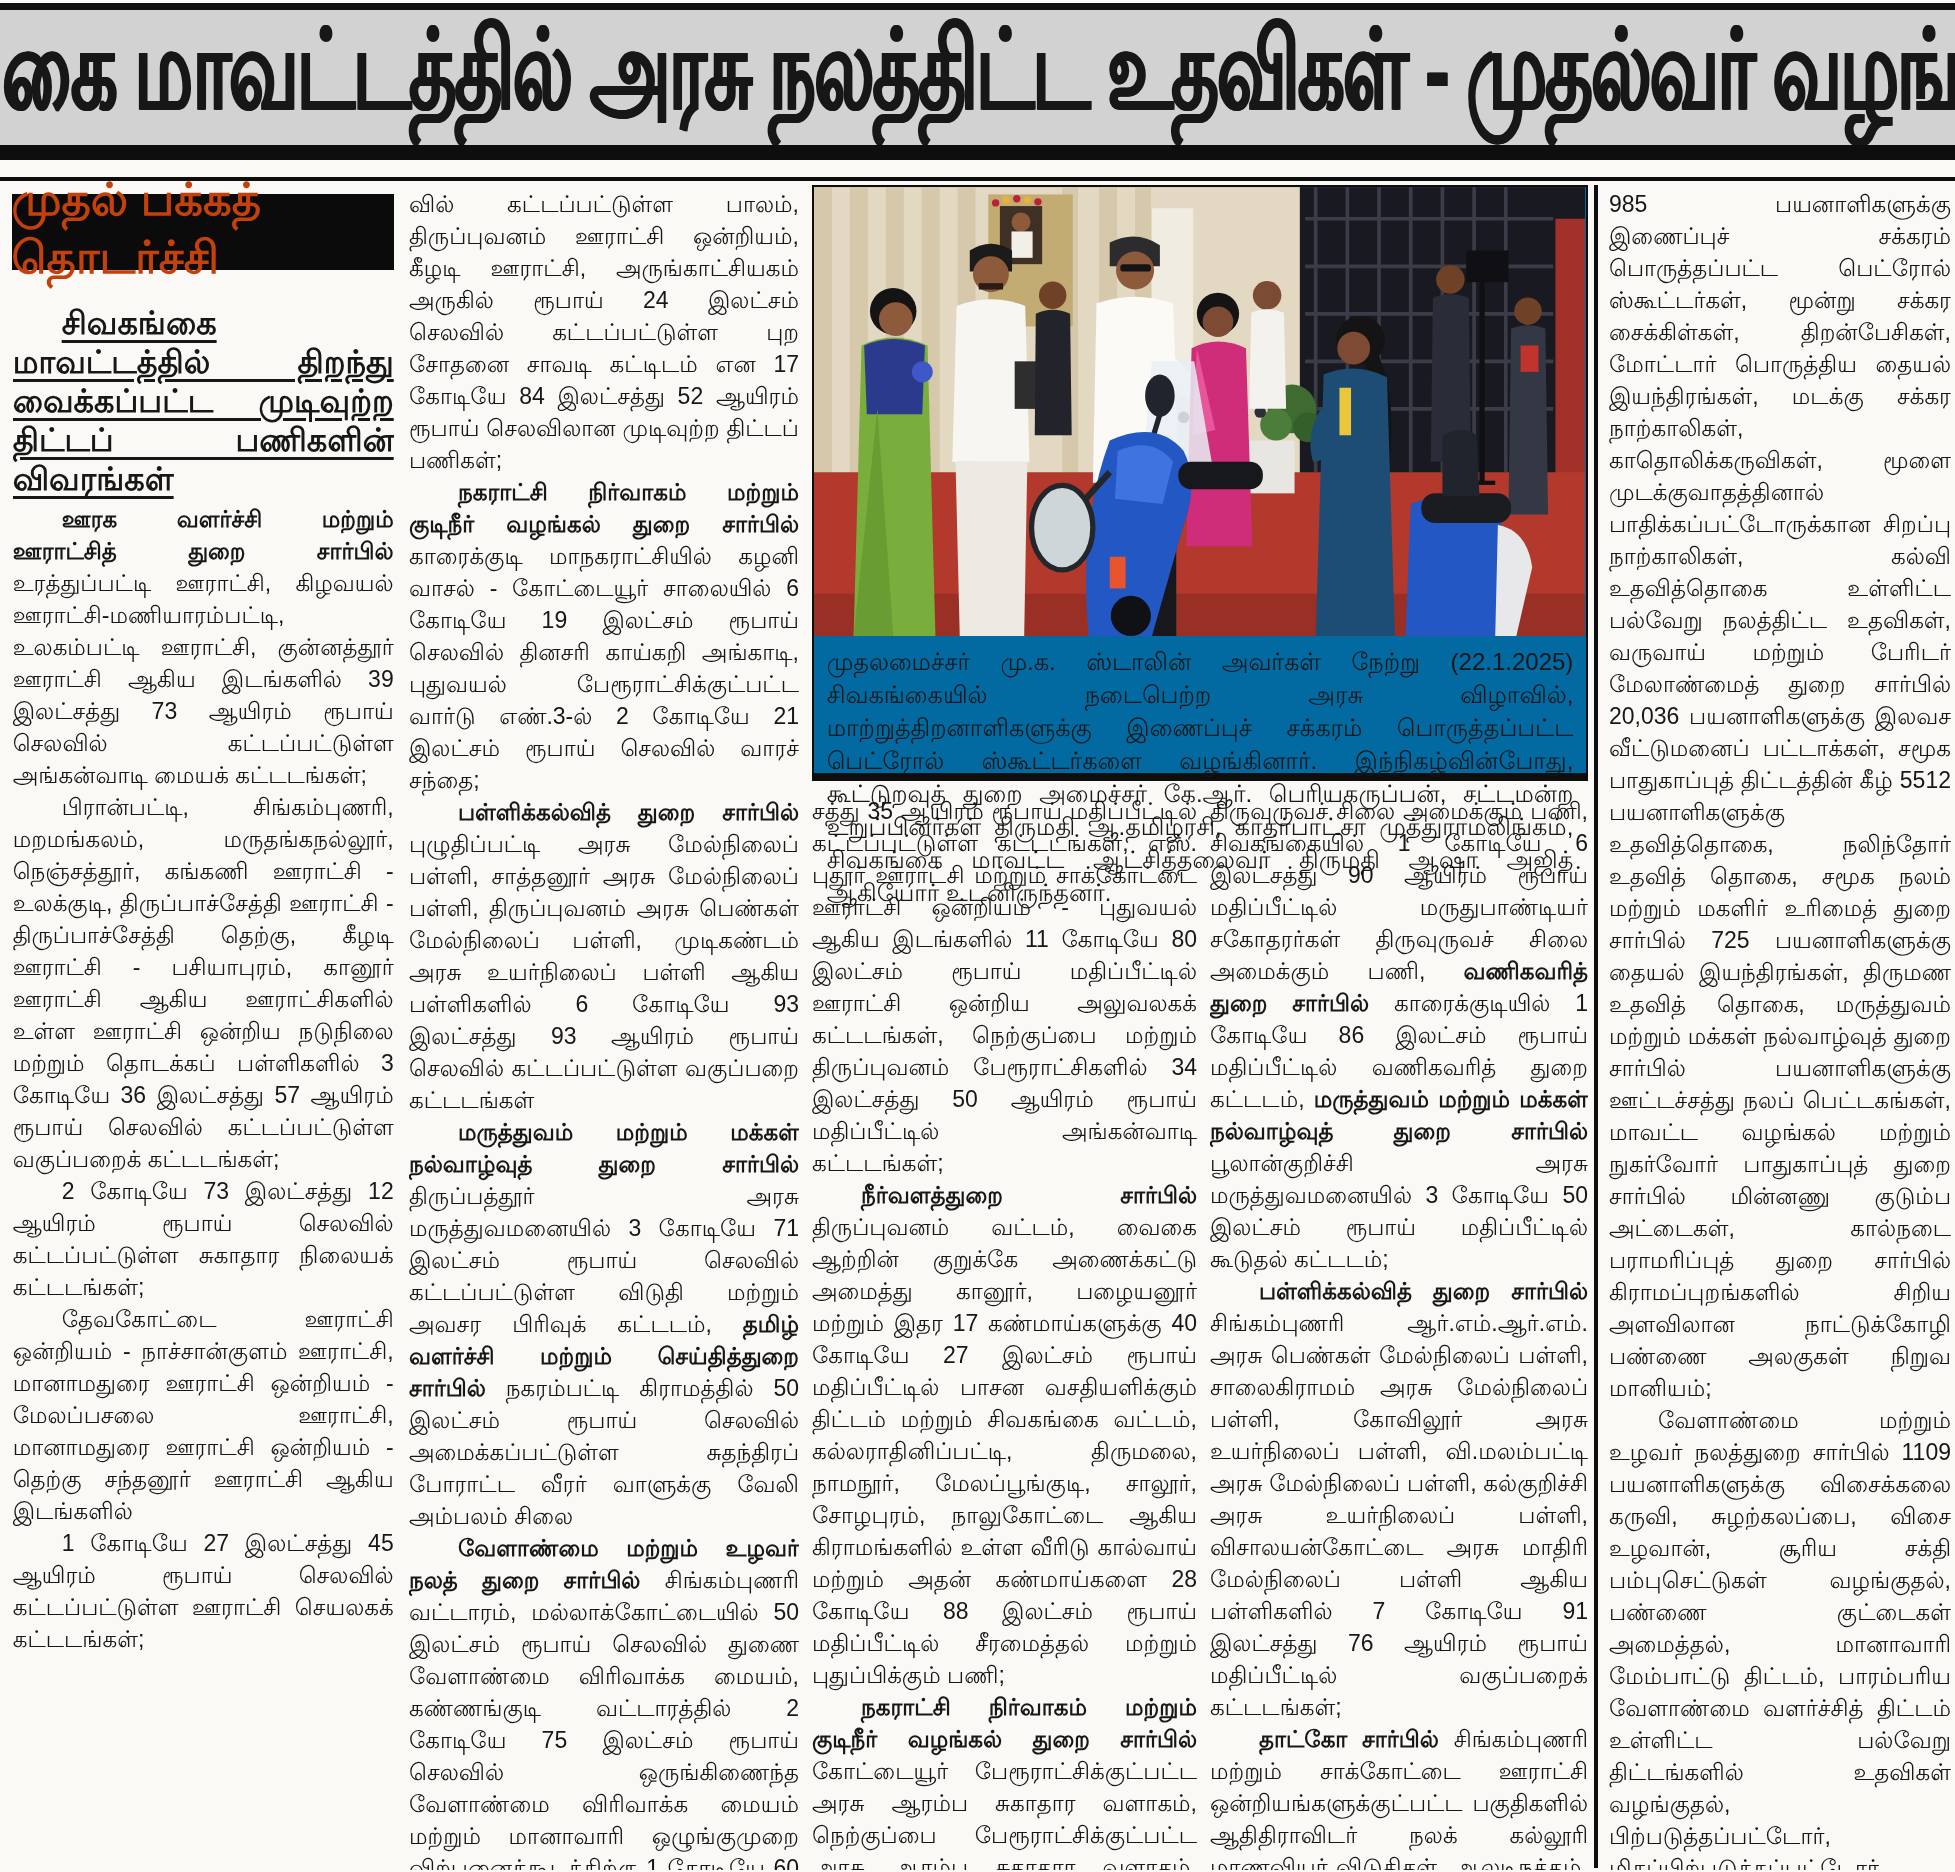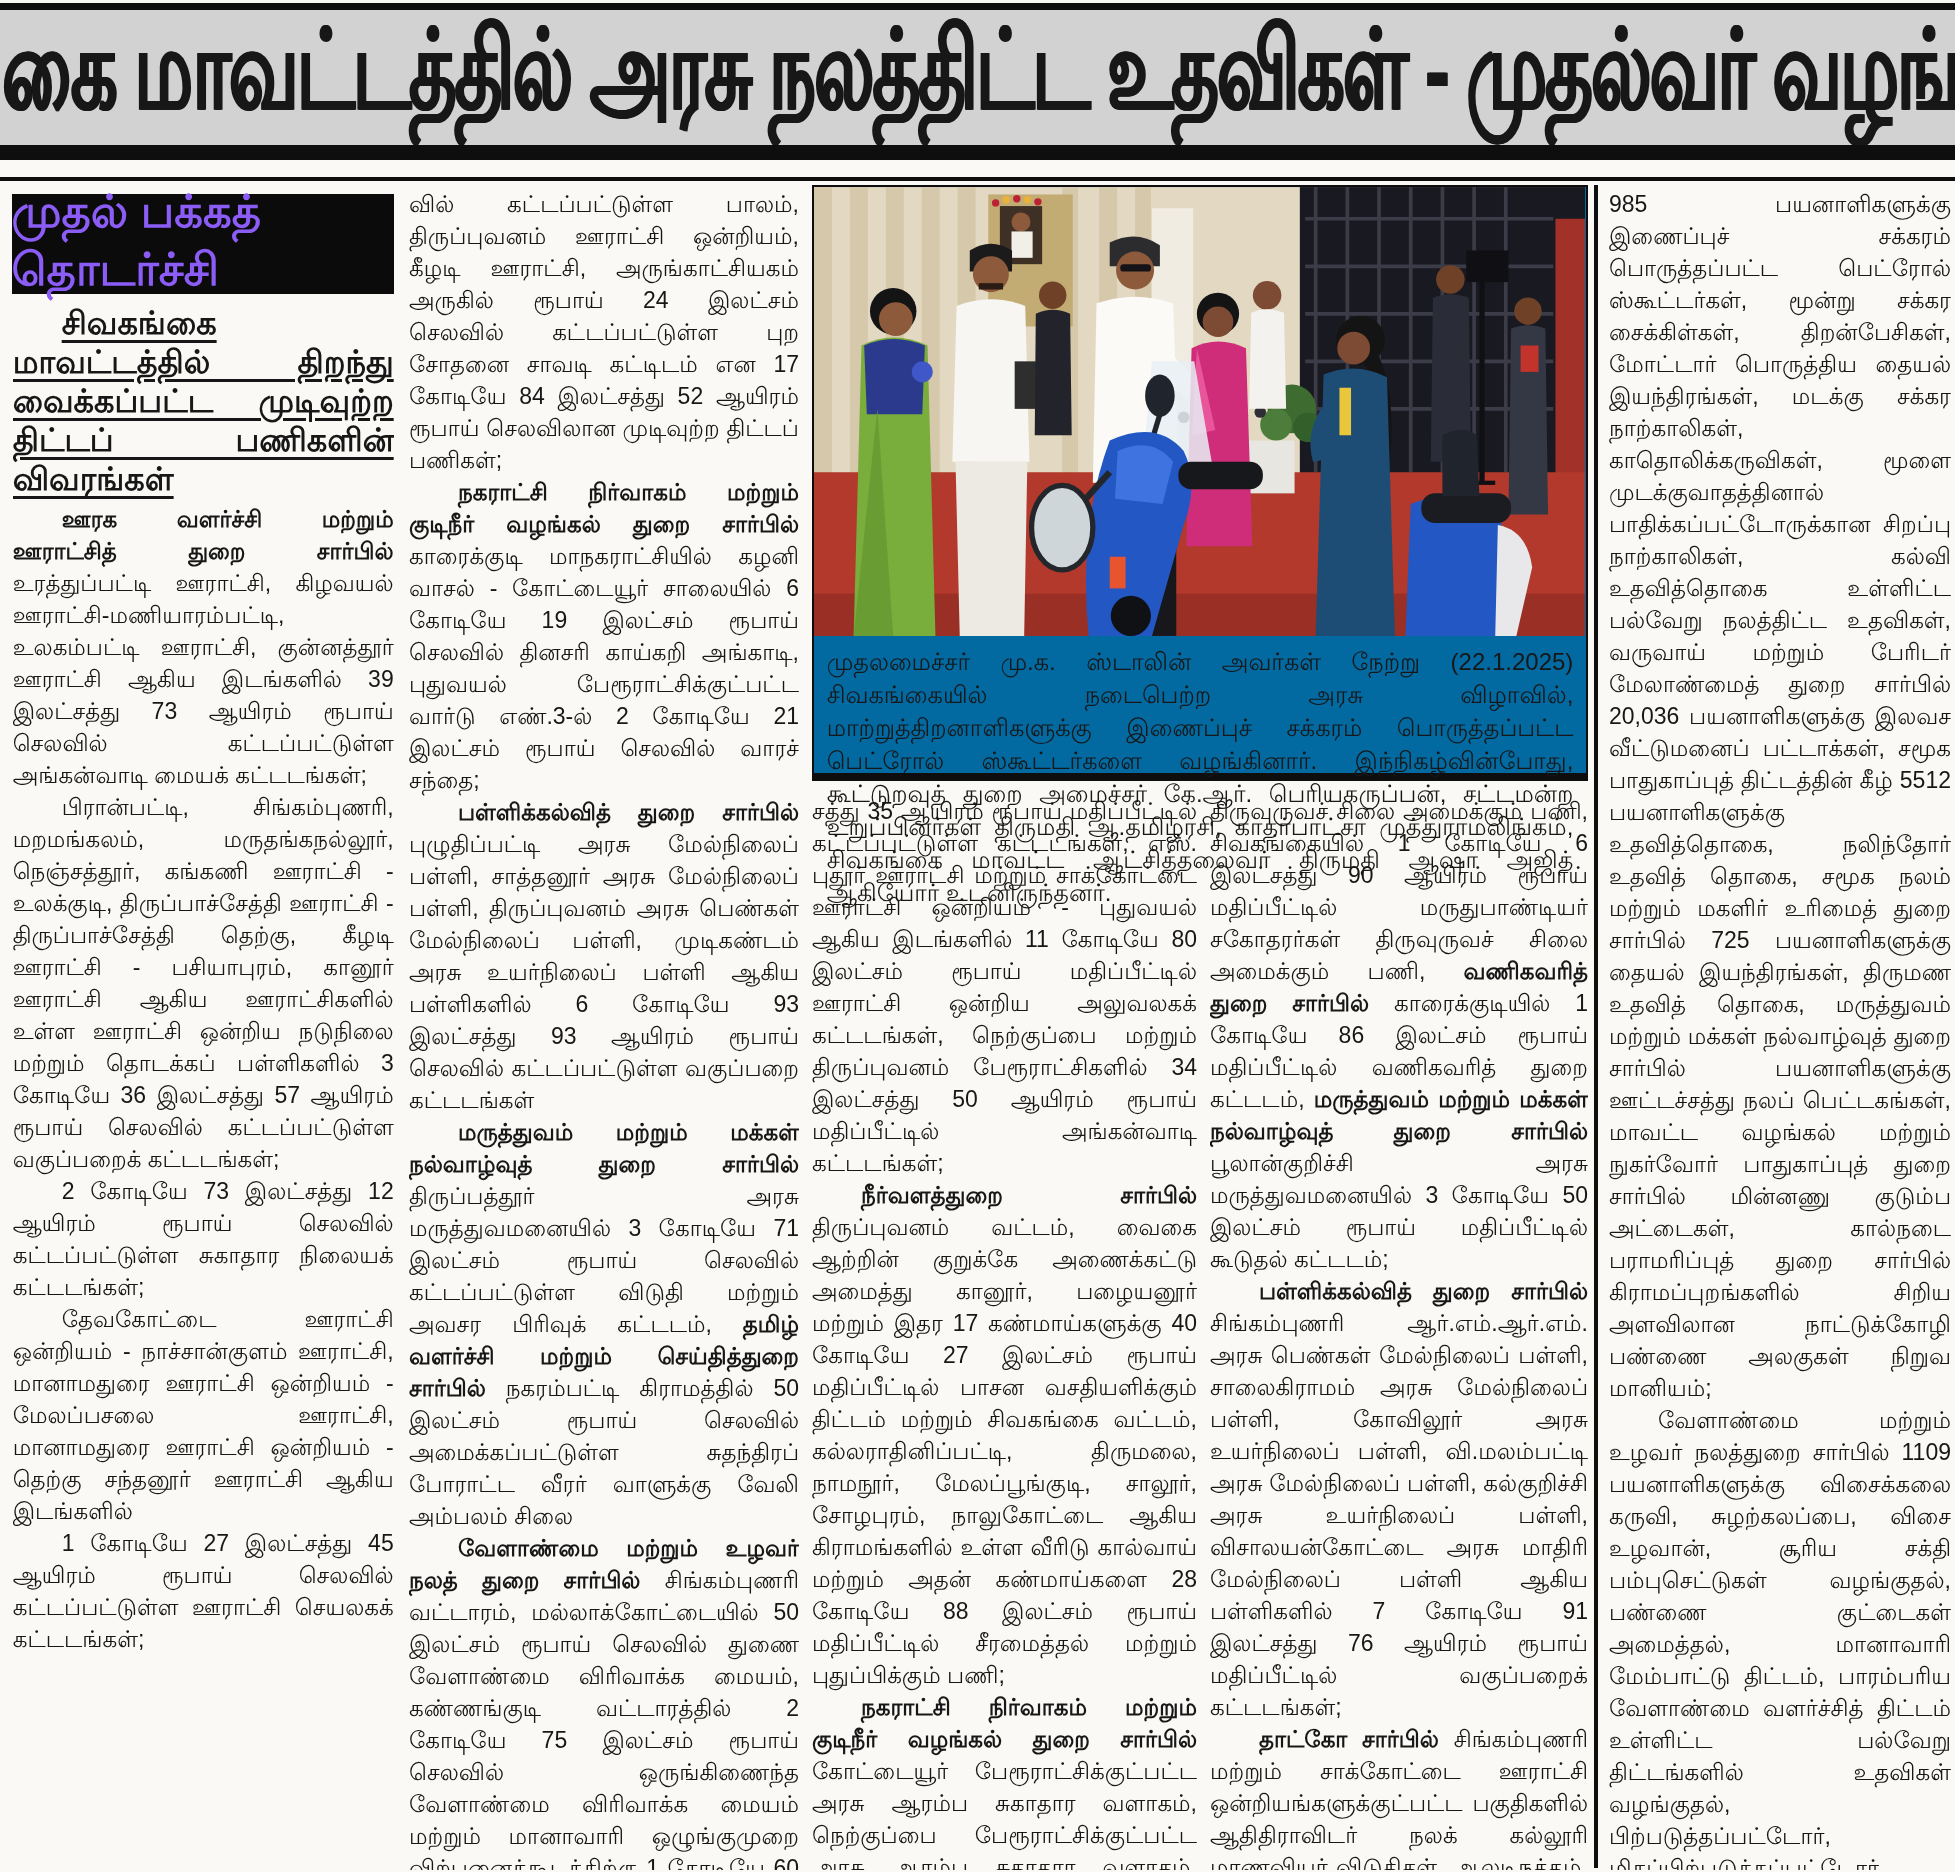"முதல் பக்கத் தொடர்ச்சி" #blackbox { color: #8b5cf6 -> #c2410c; height: 100px -> 76px }
